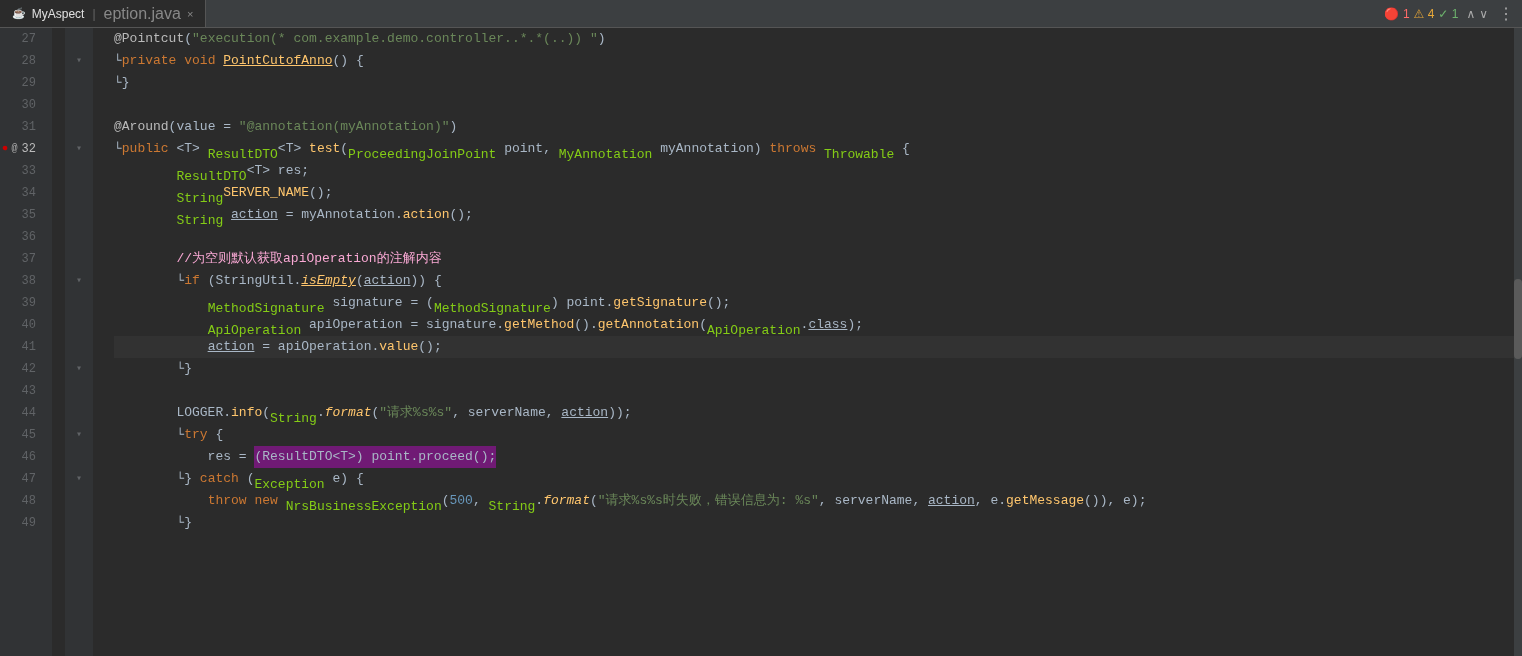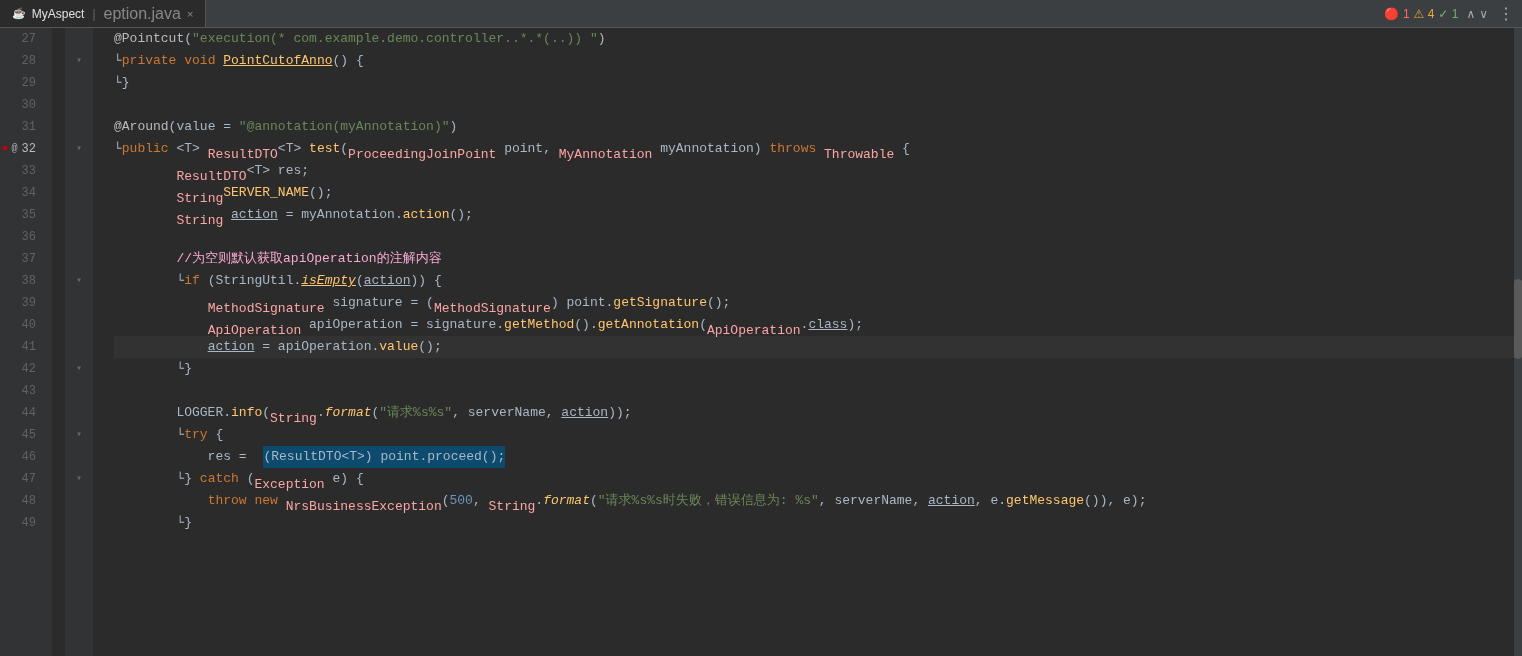"ResultDTO" .classname2 { color: #fca5a5 -> #84cc16 }
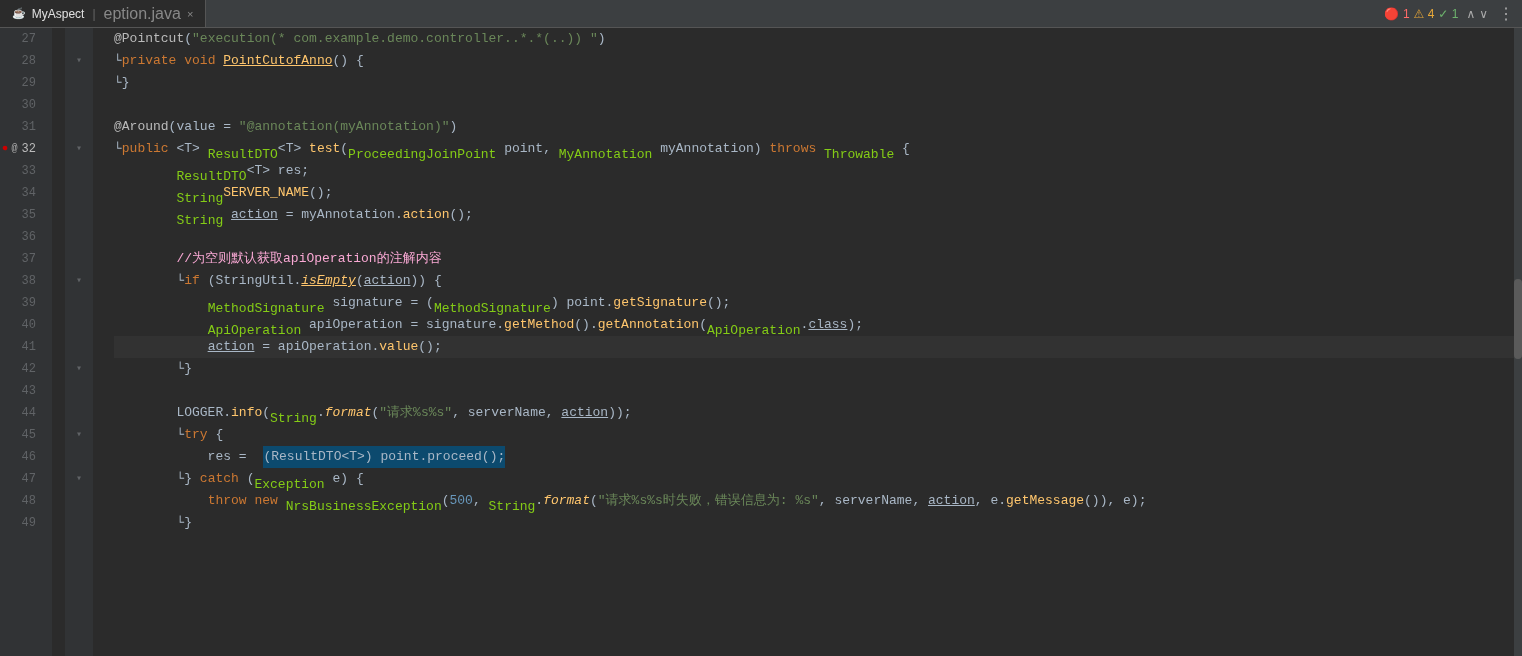"(ResultDTO<T>) point.proceed();" .highlight-sel { background: #0c4a6e -> #701a75; margin-left: 9px -> none }
